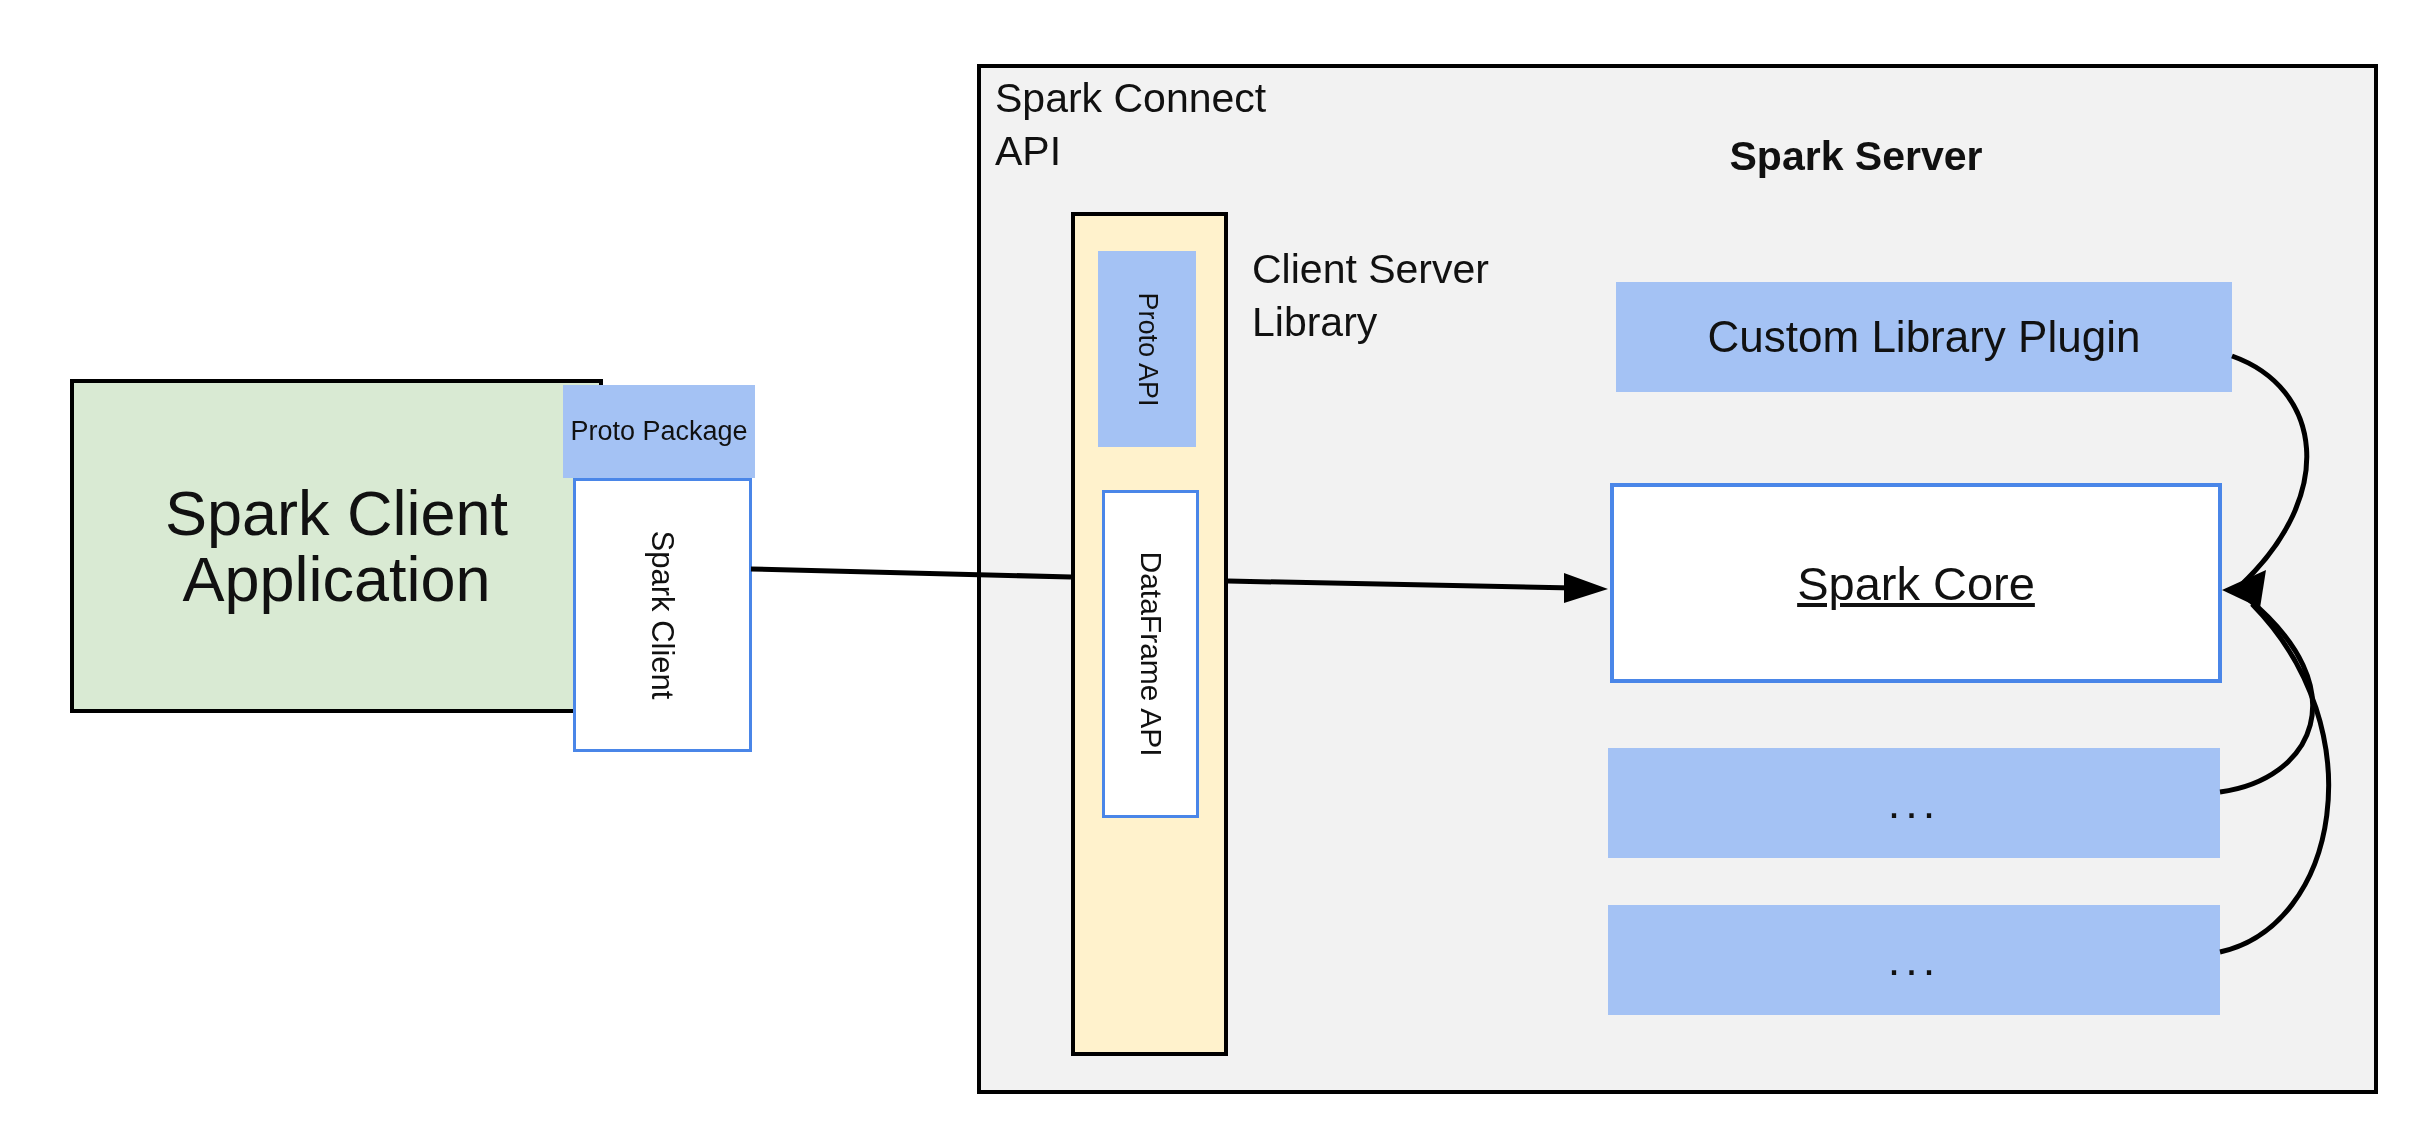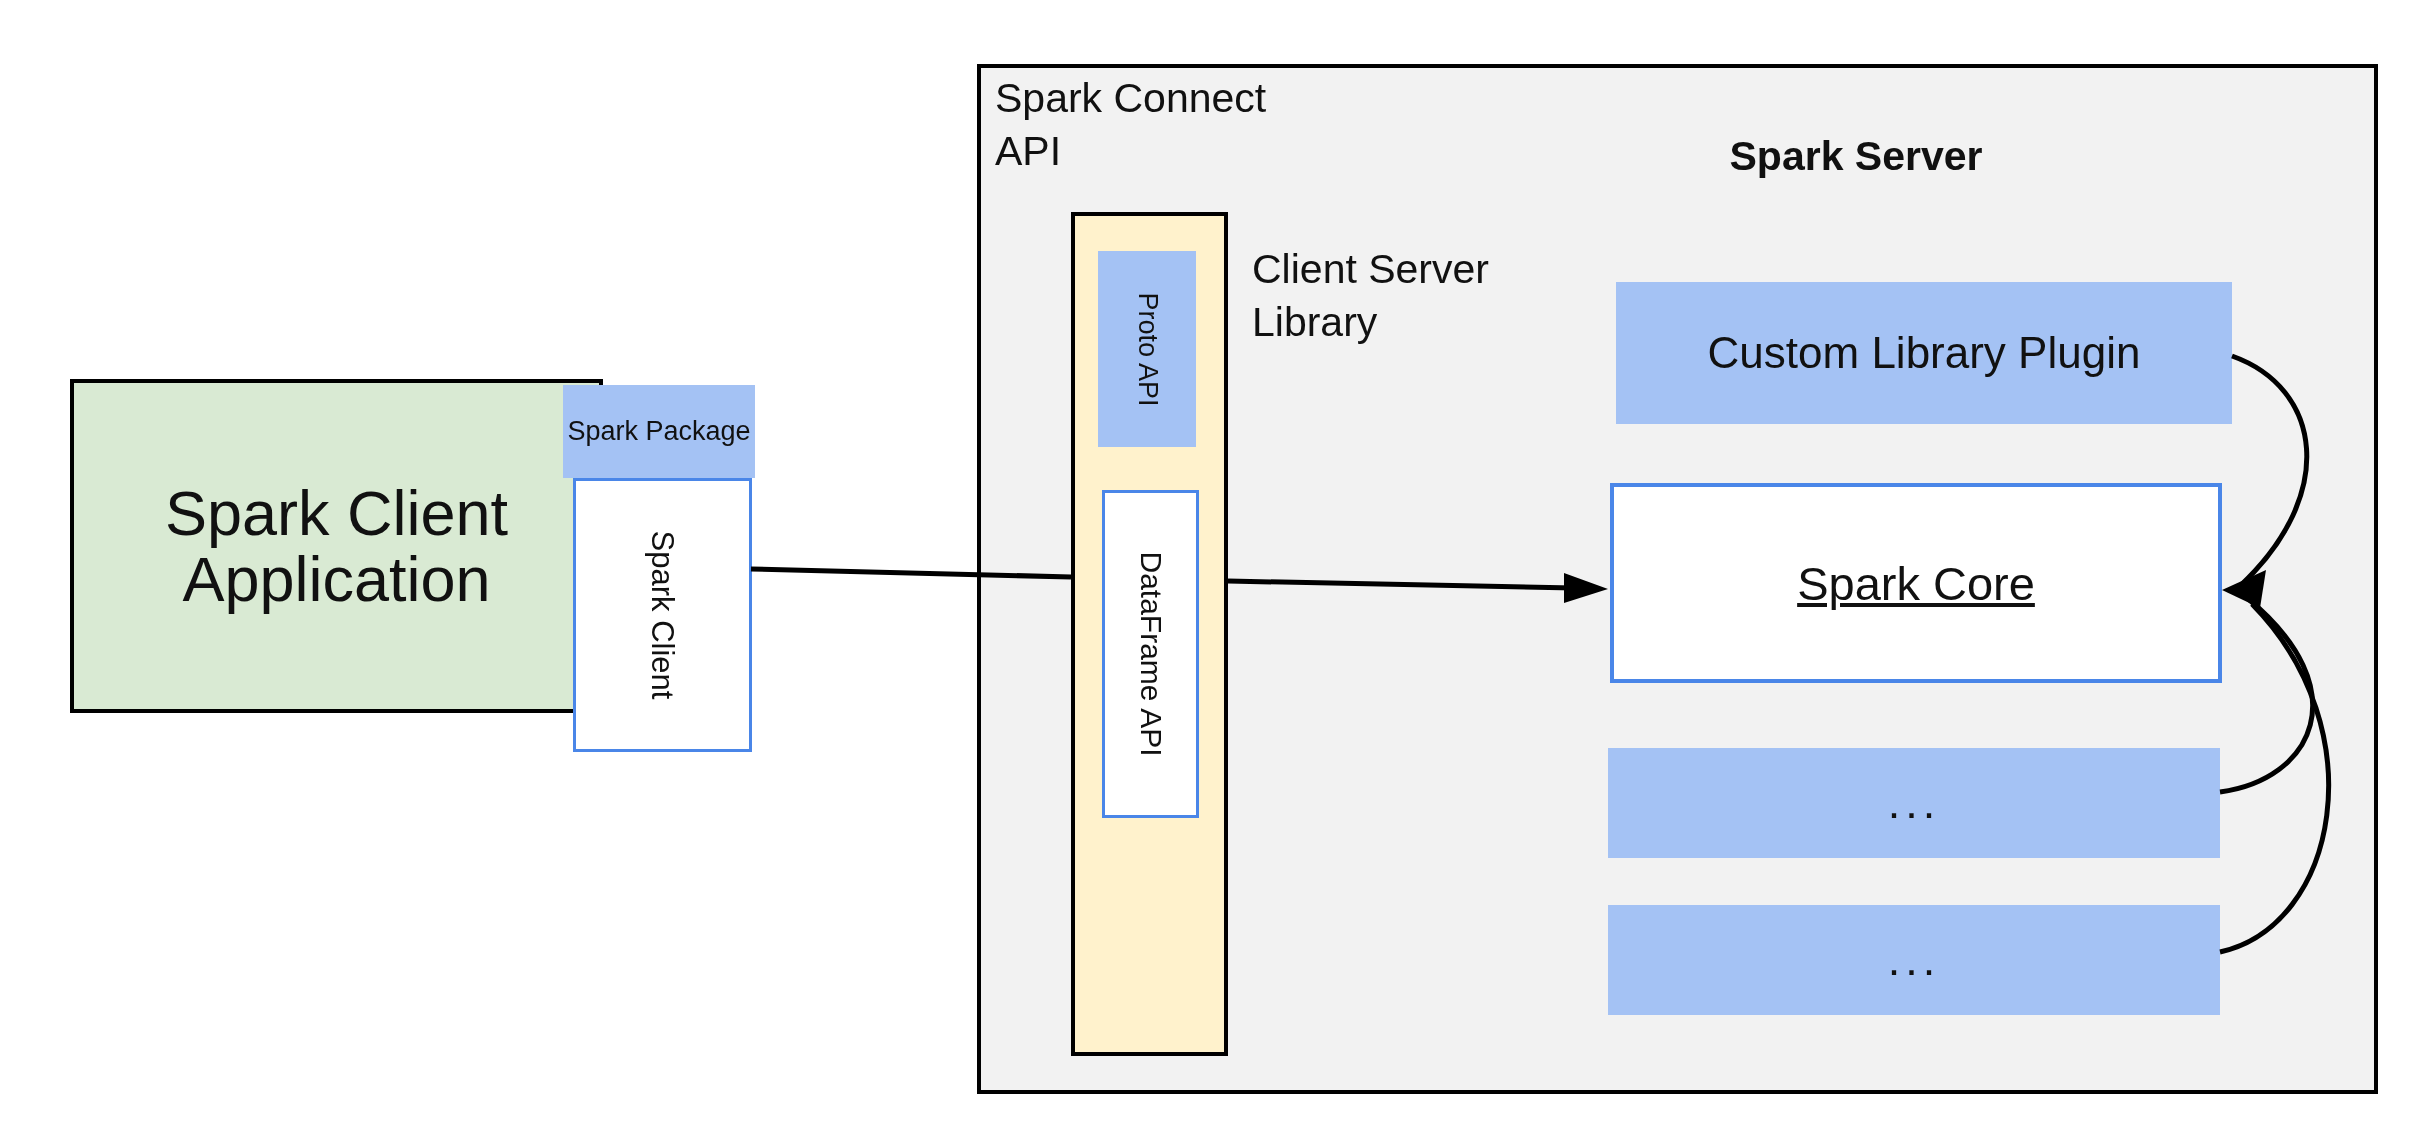"Custom Library Plugin" .plugin-box { height: 142px -> 110px }
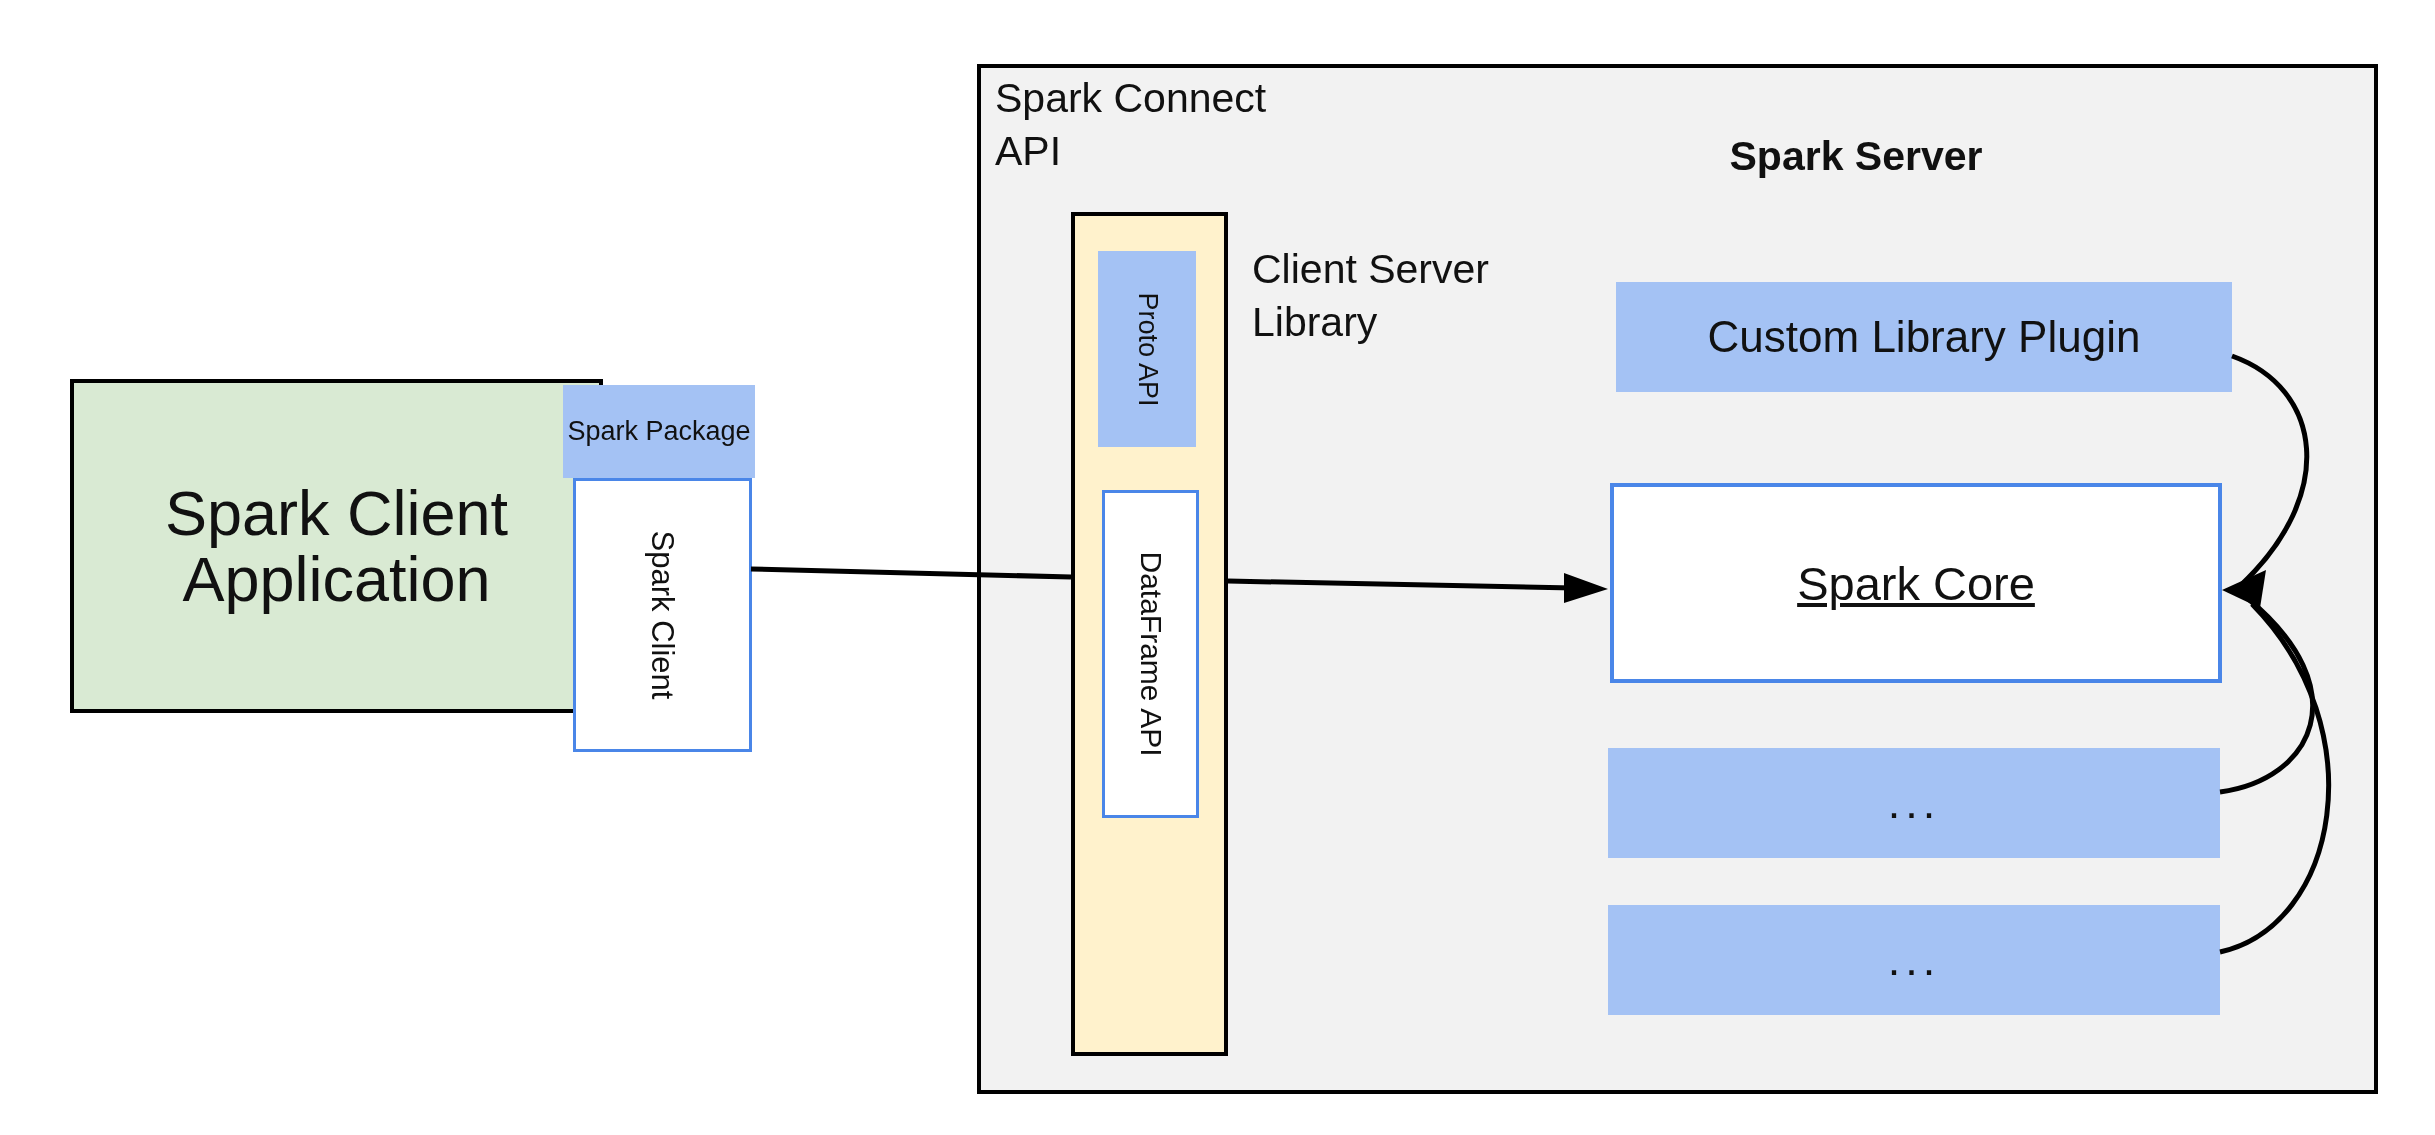"Spark Package" div { text: Spark -> Proto }
